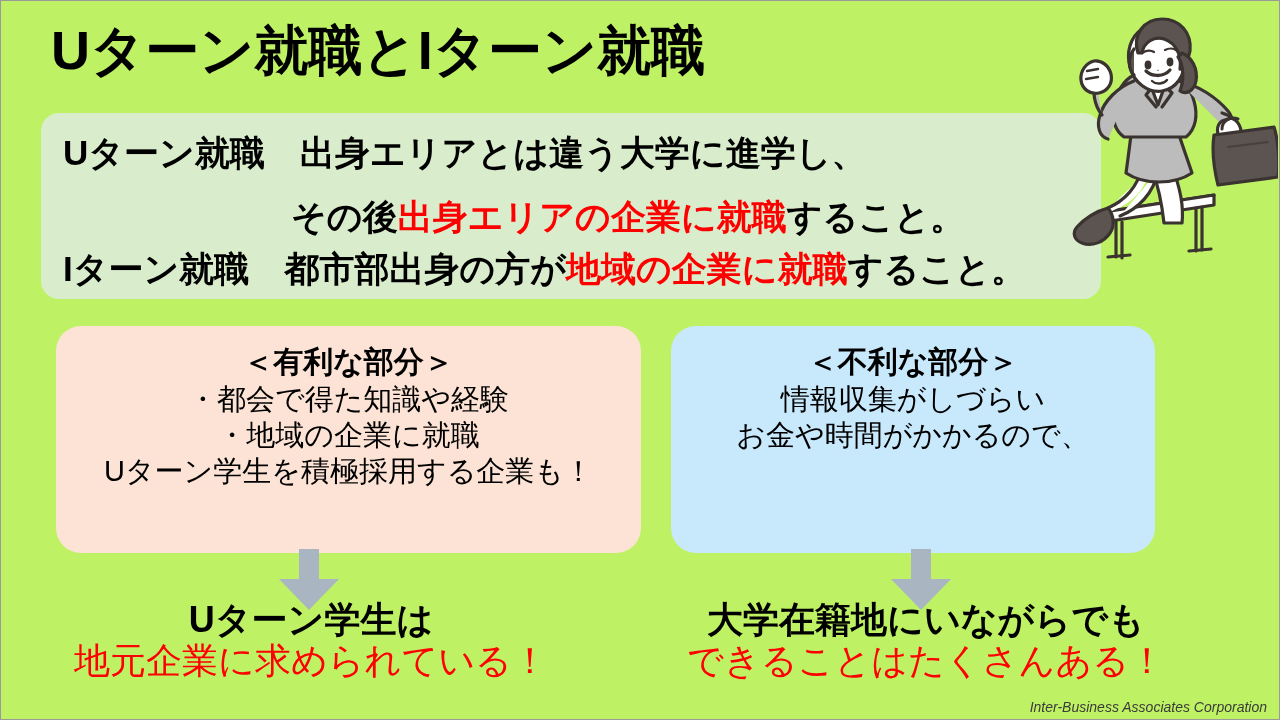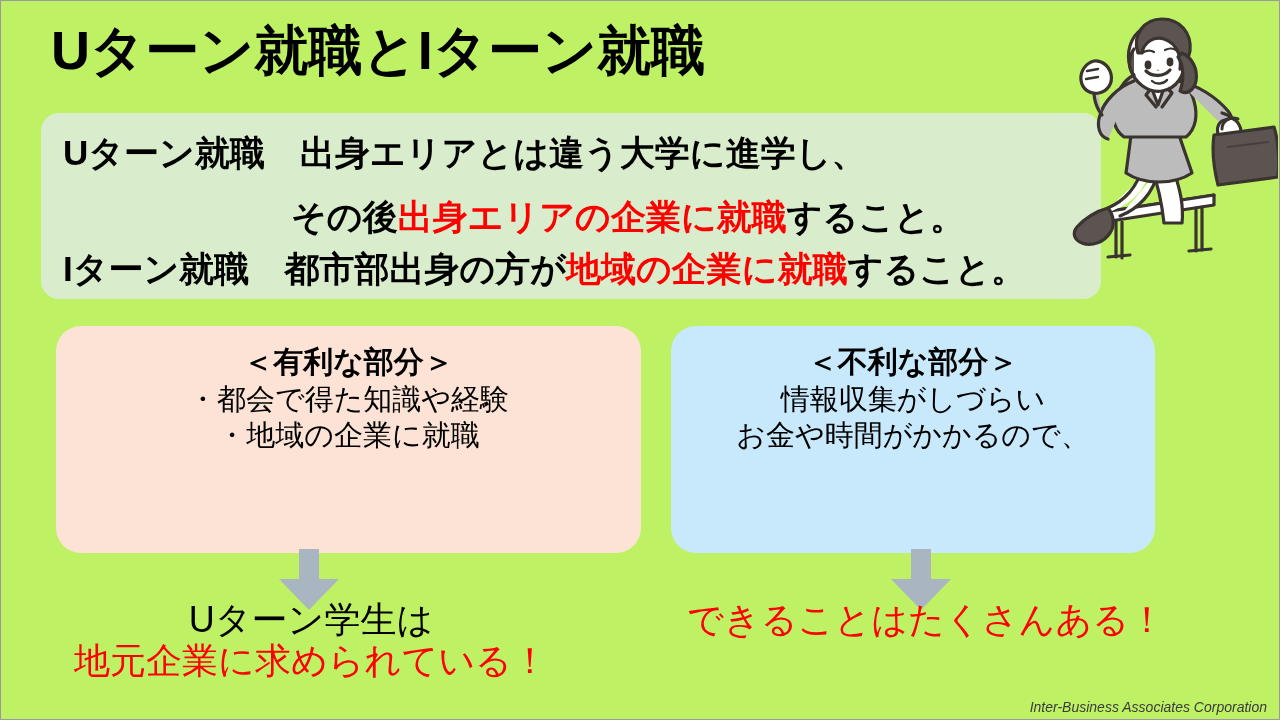"Uターン学生を積極採用する企業も！" div.panel-item { html: none -> <div>Uターン学生を積極採用する企業も！</div> }
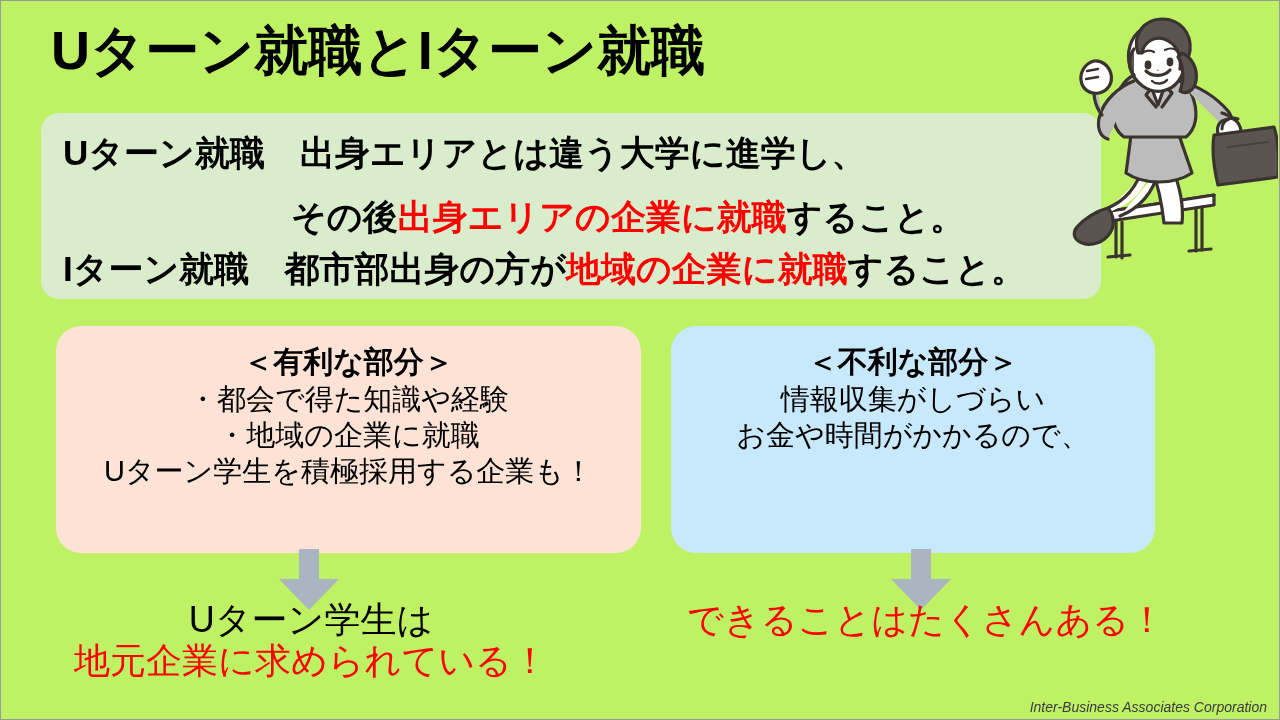"Uターン学生は" .concl-a { font-weight: normal -> bold }
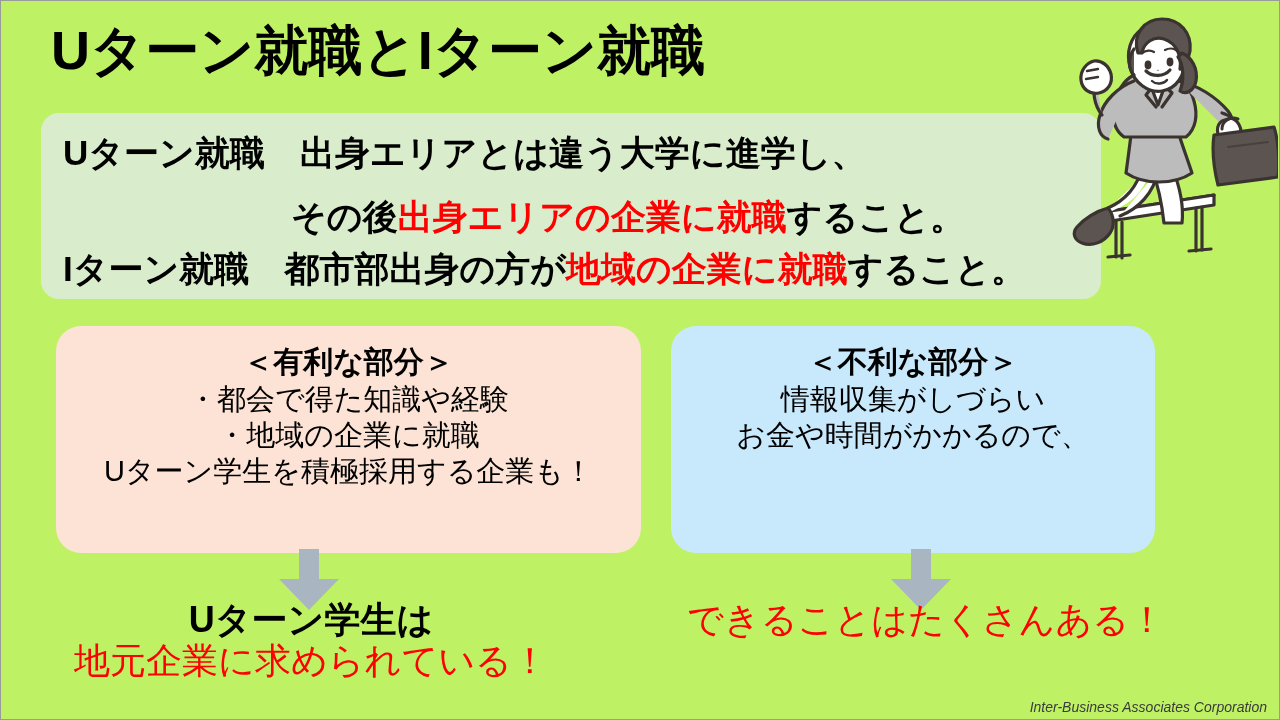"大学在籍地にいながらでも" div.concl-a { html: none -> <div>大学在籍地にいながらでも</div> }
